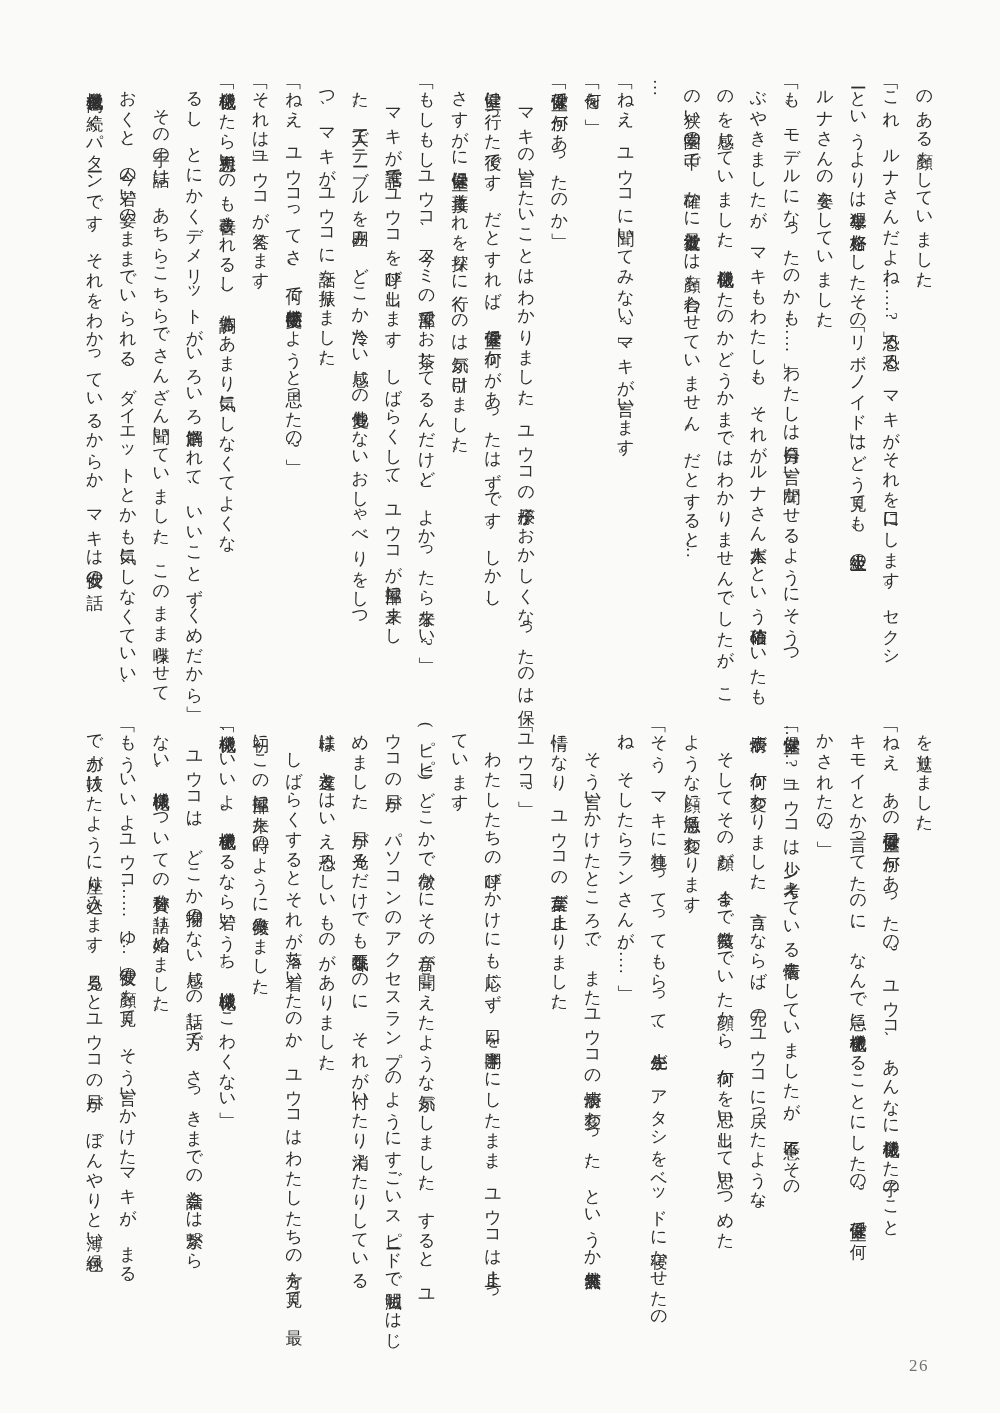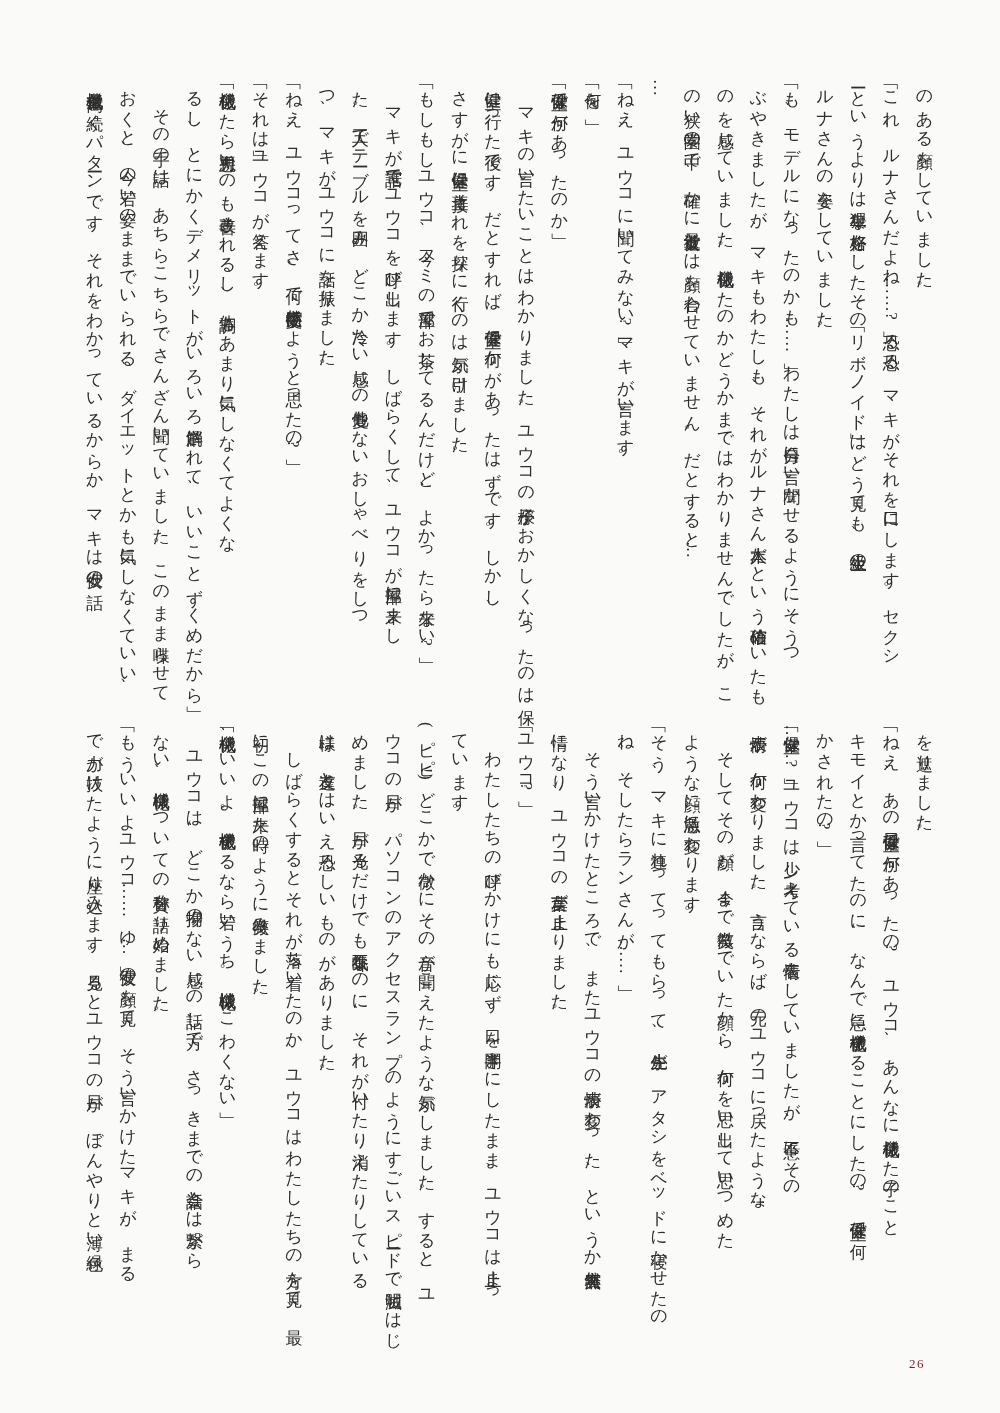"26" .page-number { color: #7f1d1d -> #737373; font-size: 13px -> 17px }
